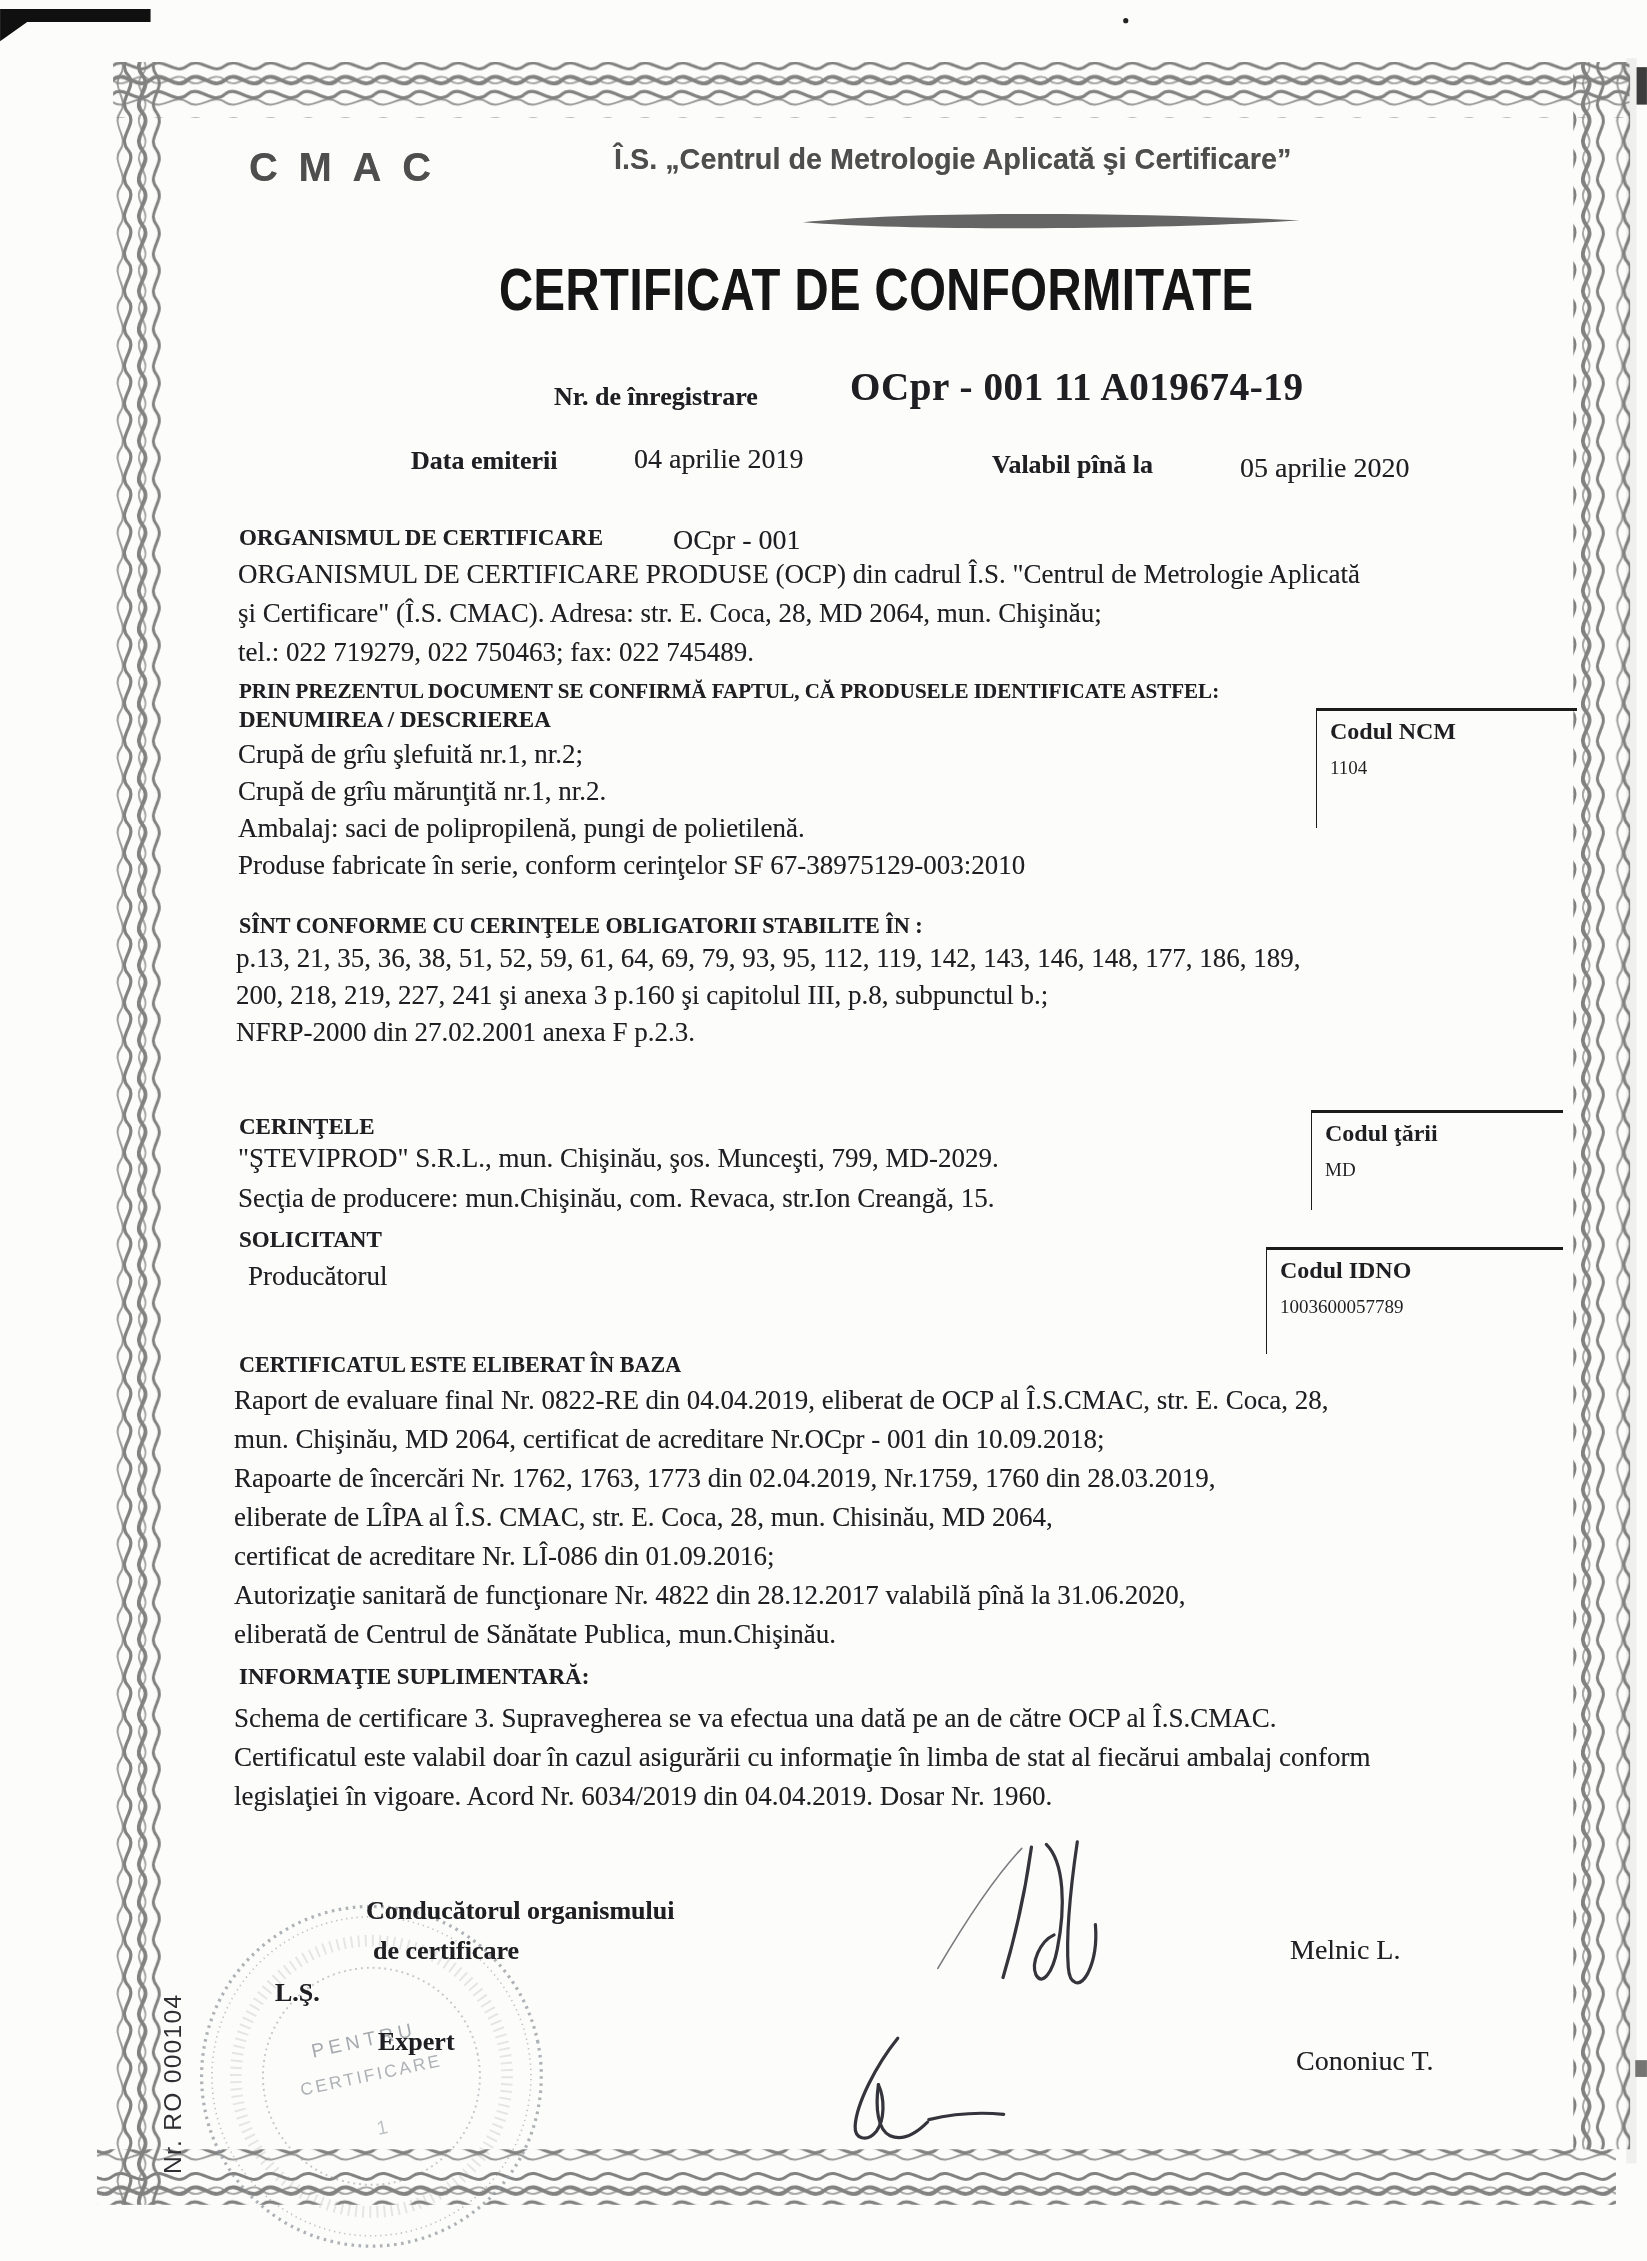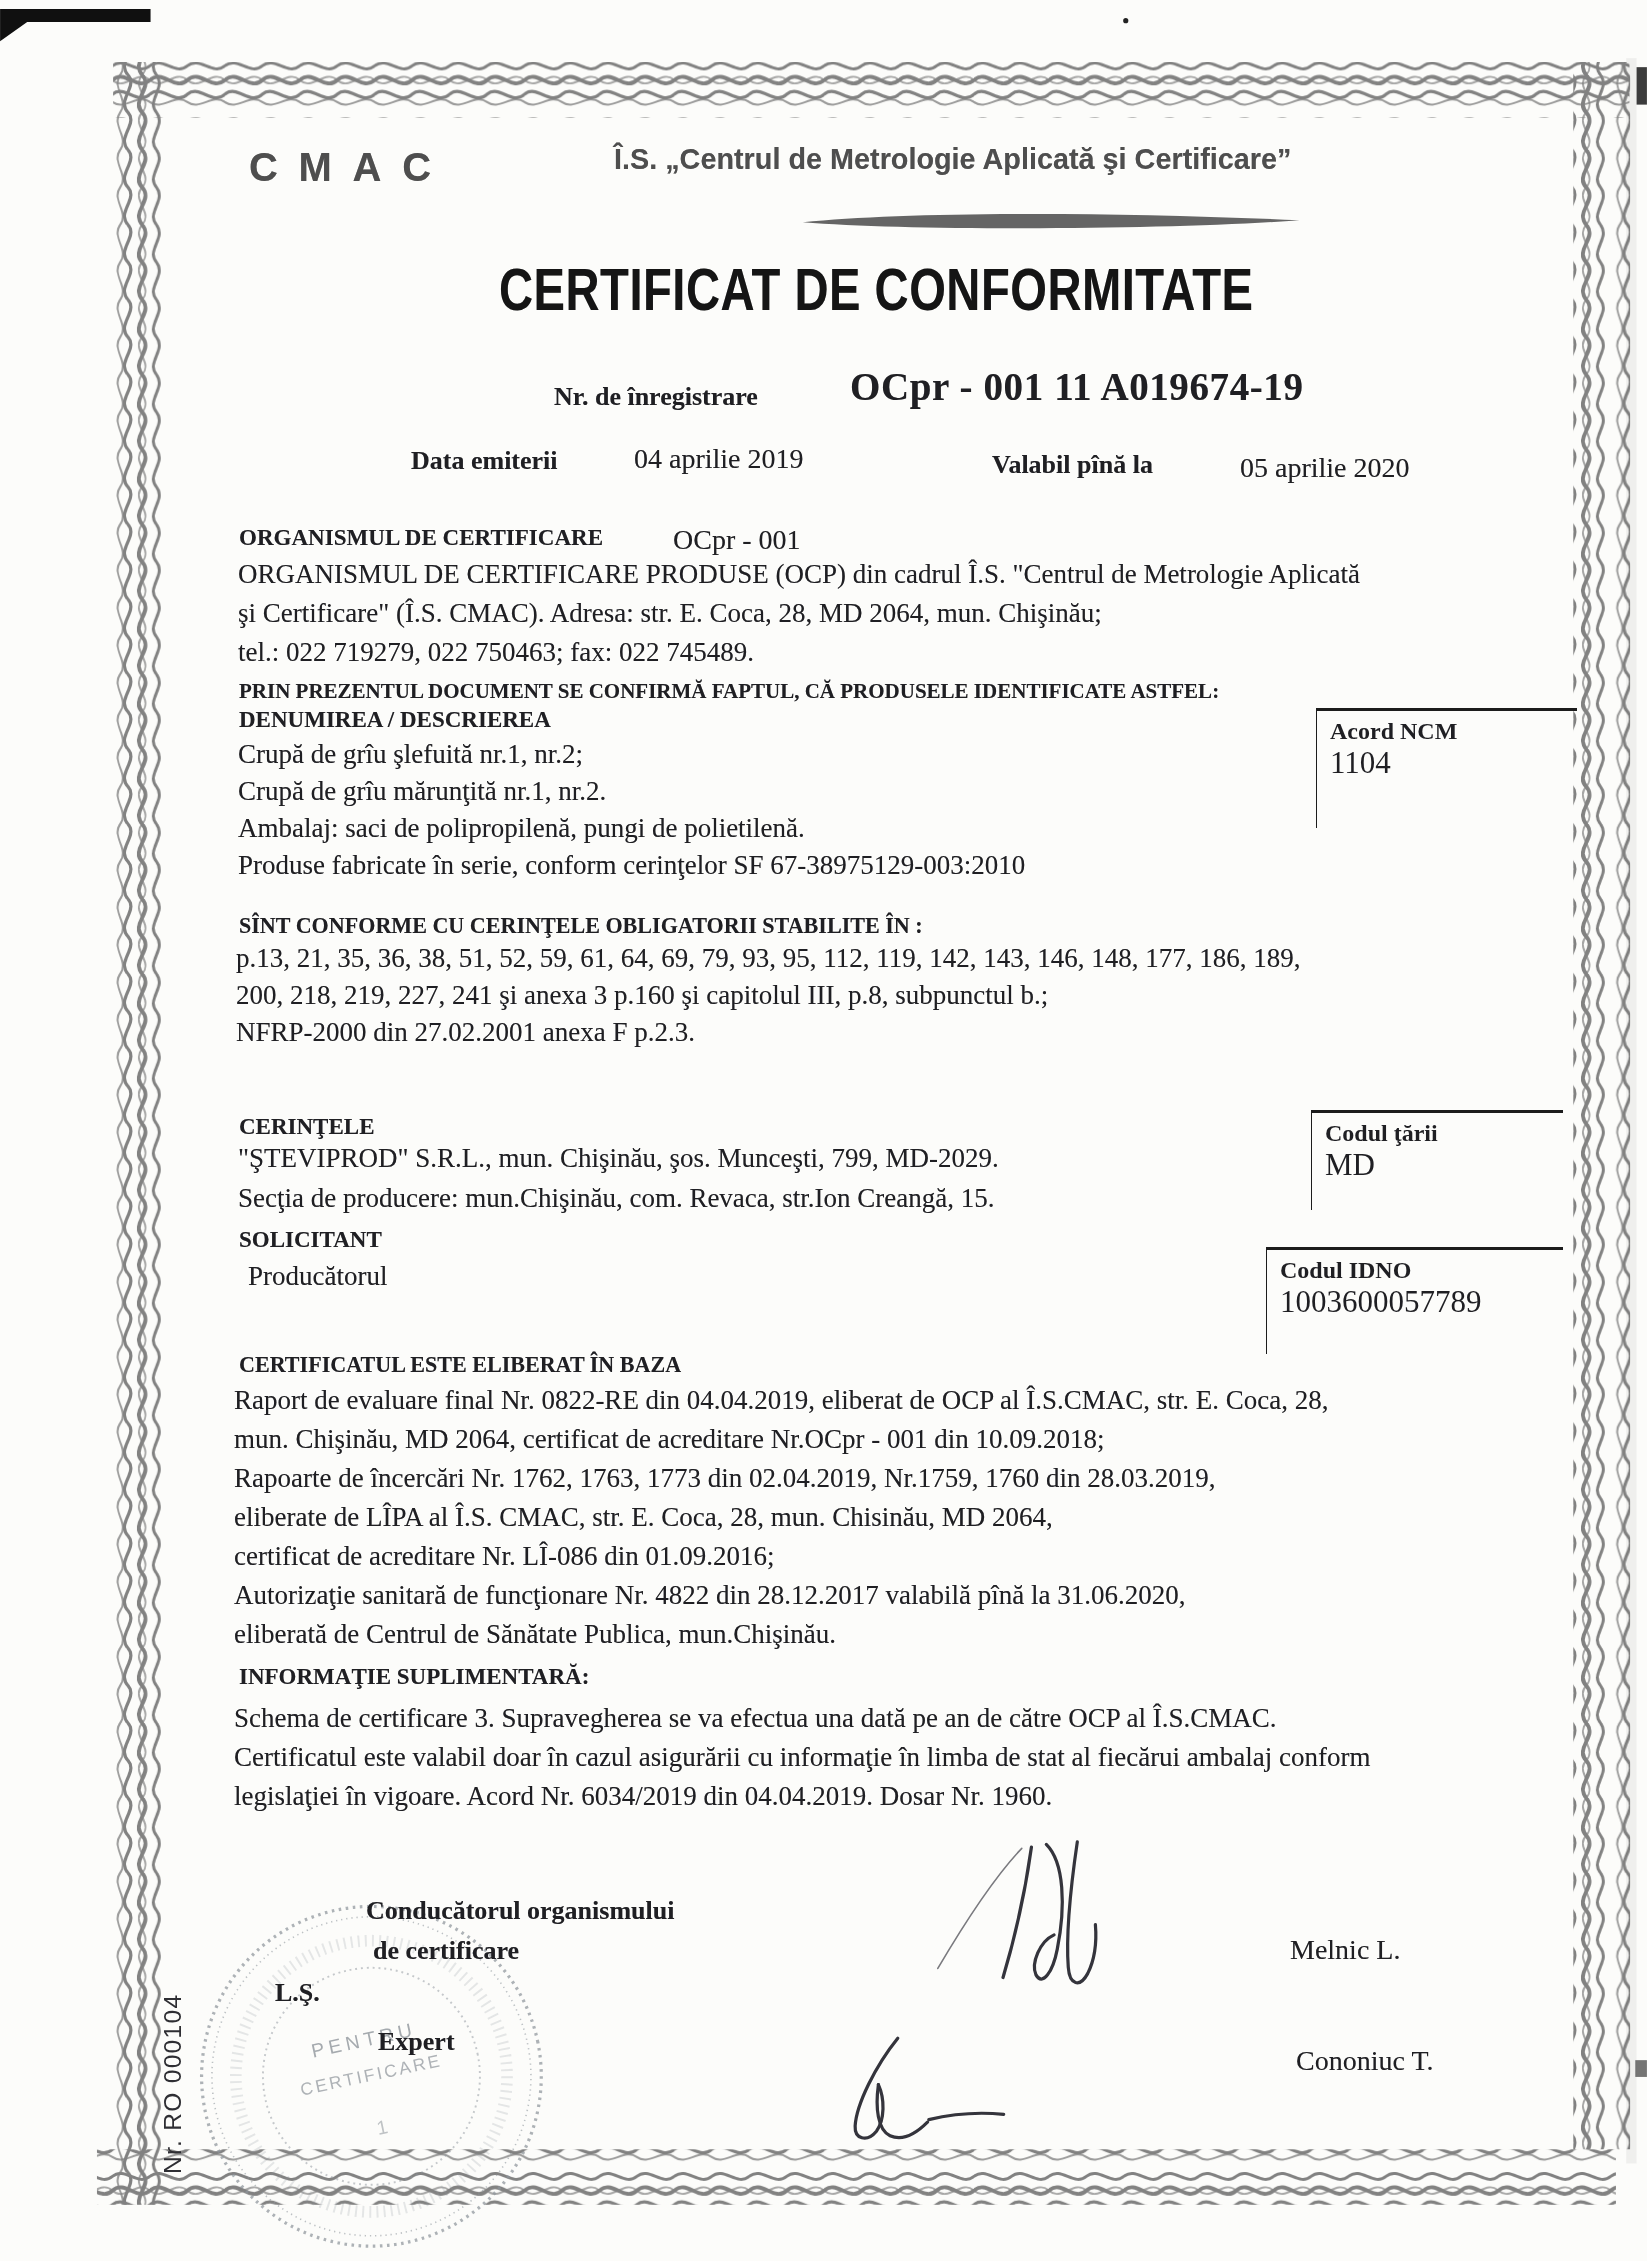"Acord NCM" div.lbl { text: Acord -> Codul }
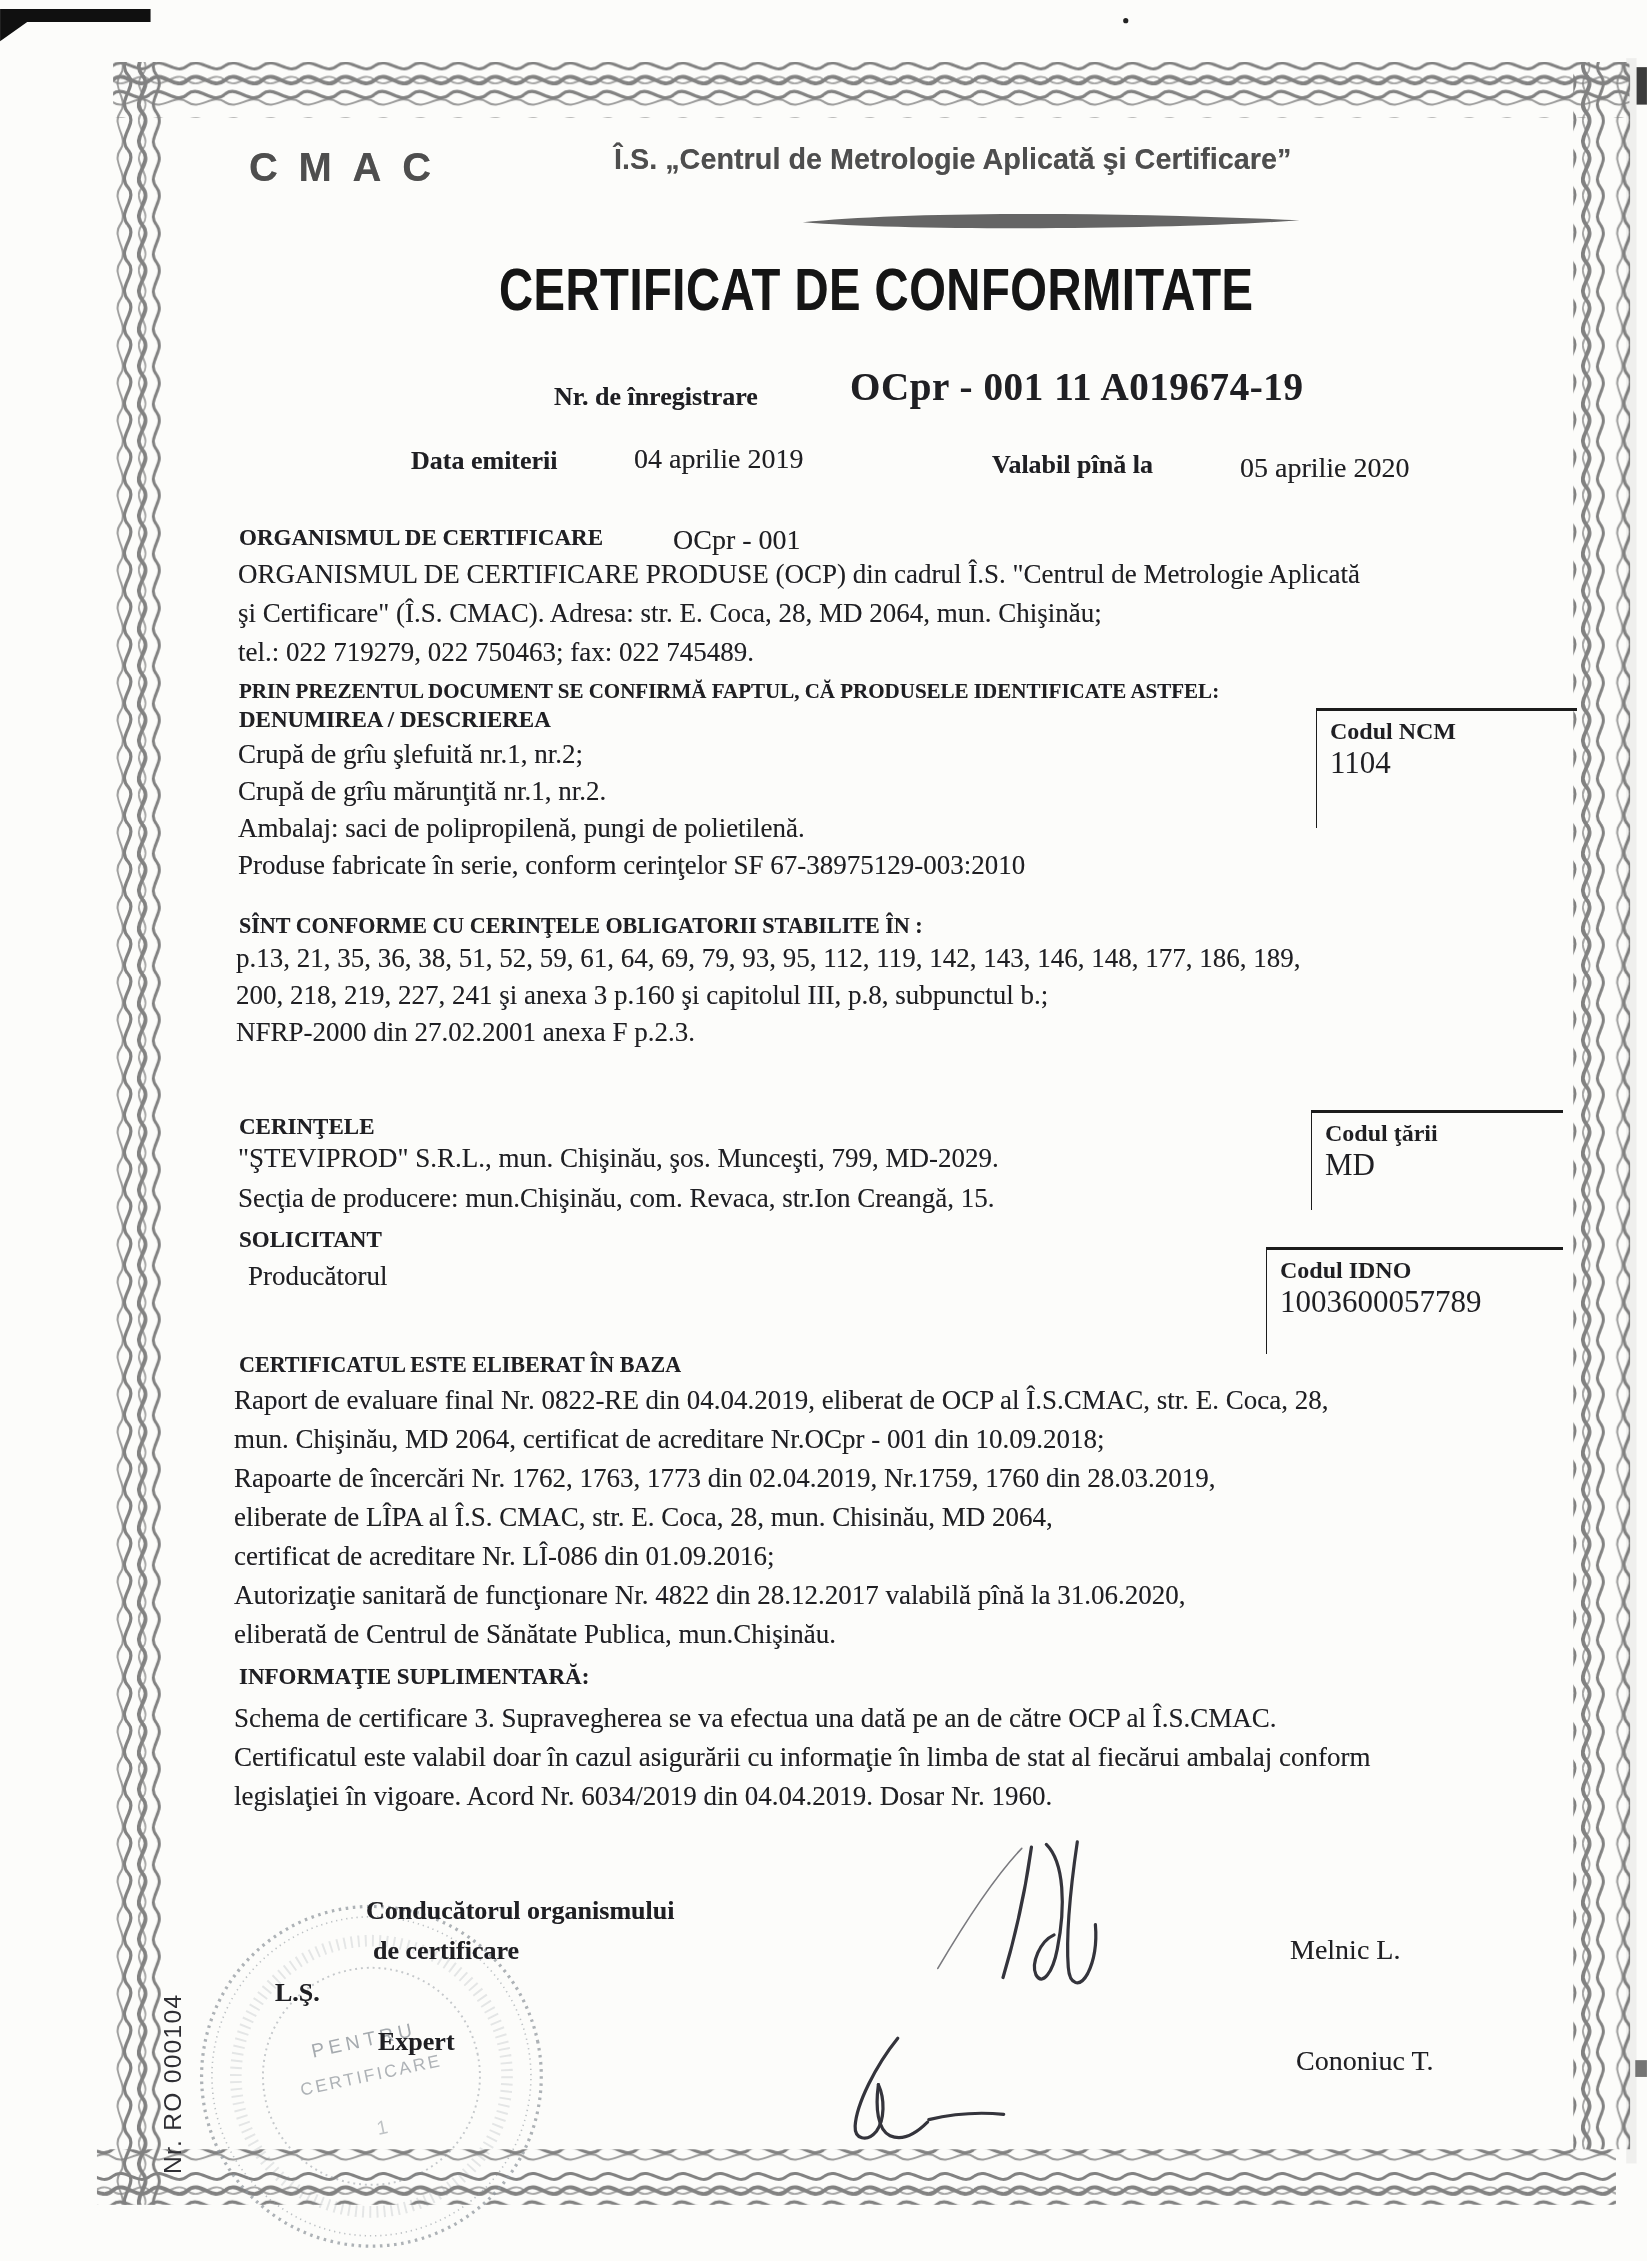"1104" .codebox .val { font-size: 31px -> 19px; margin-top: 0 -> 12px }
